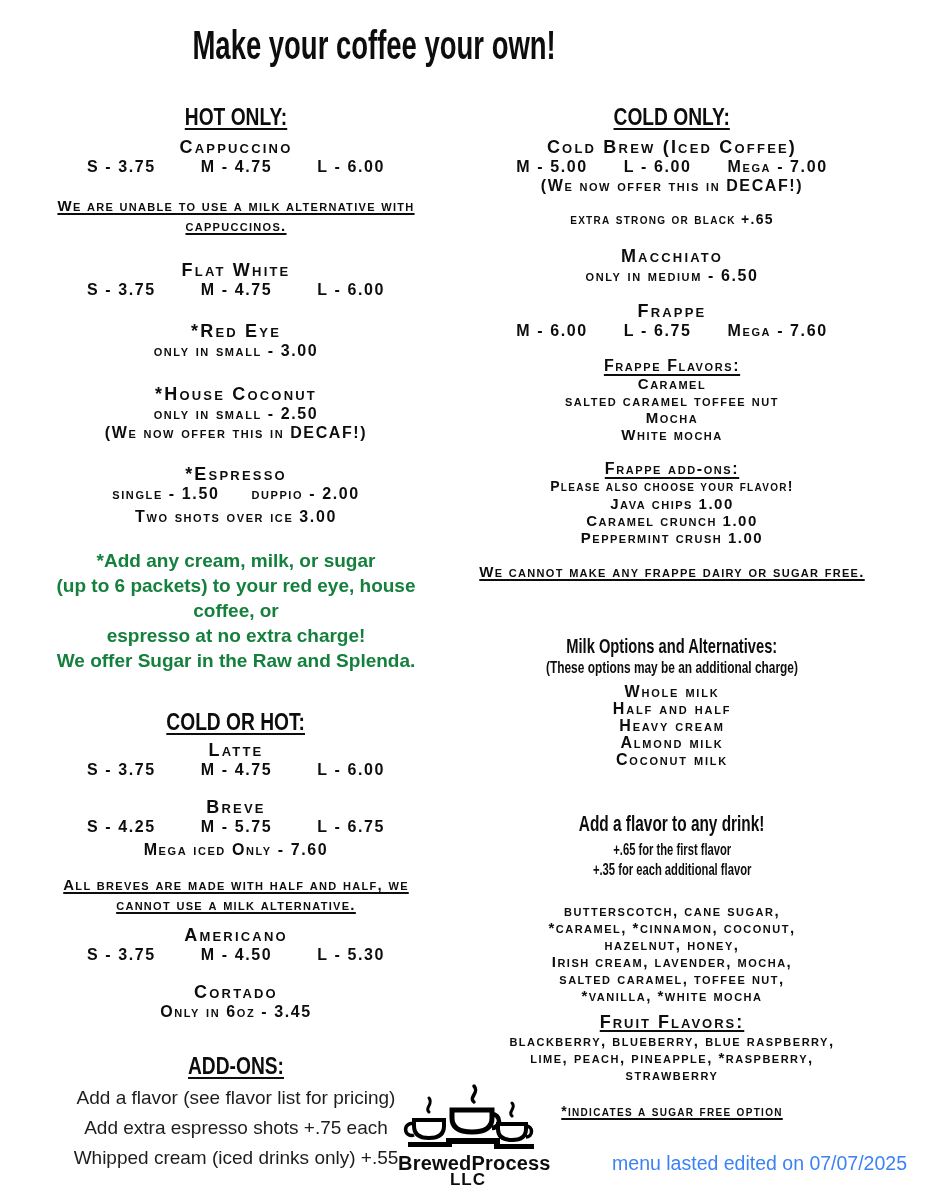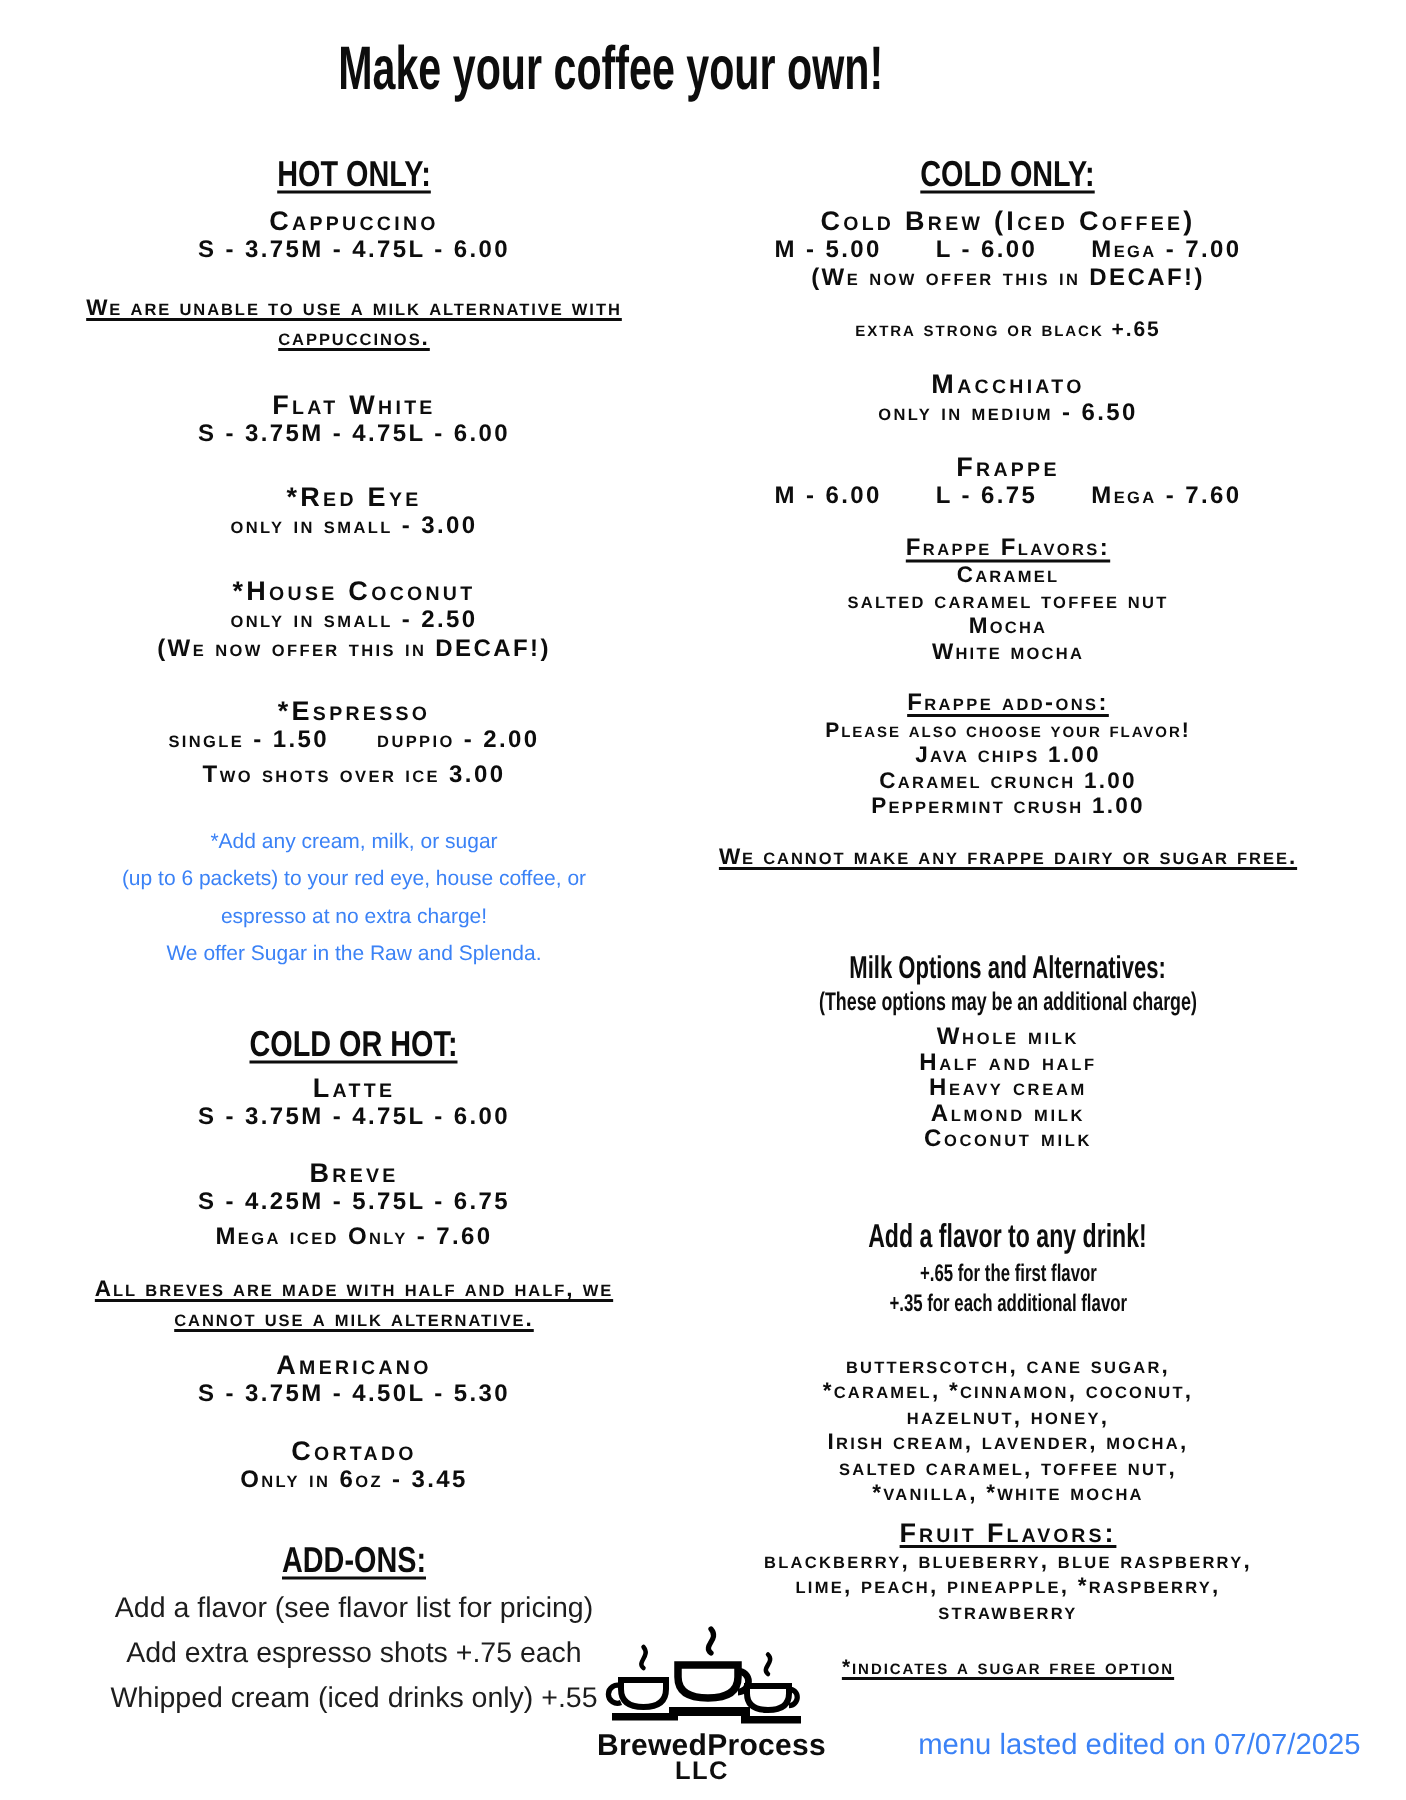"Make your coffee your own!" .title { margin-left: 33px -> none }
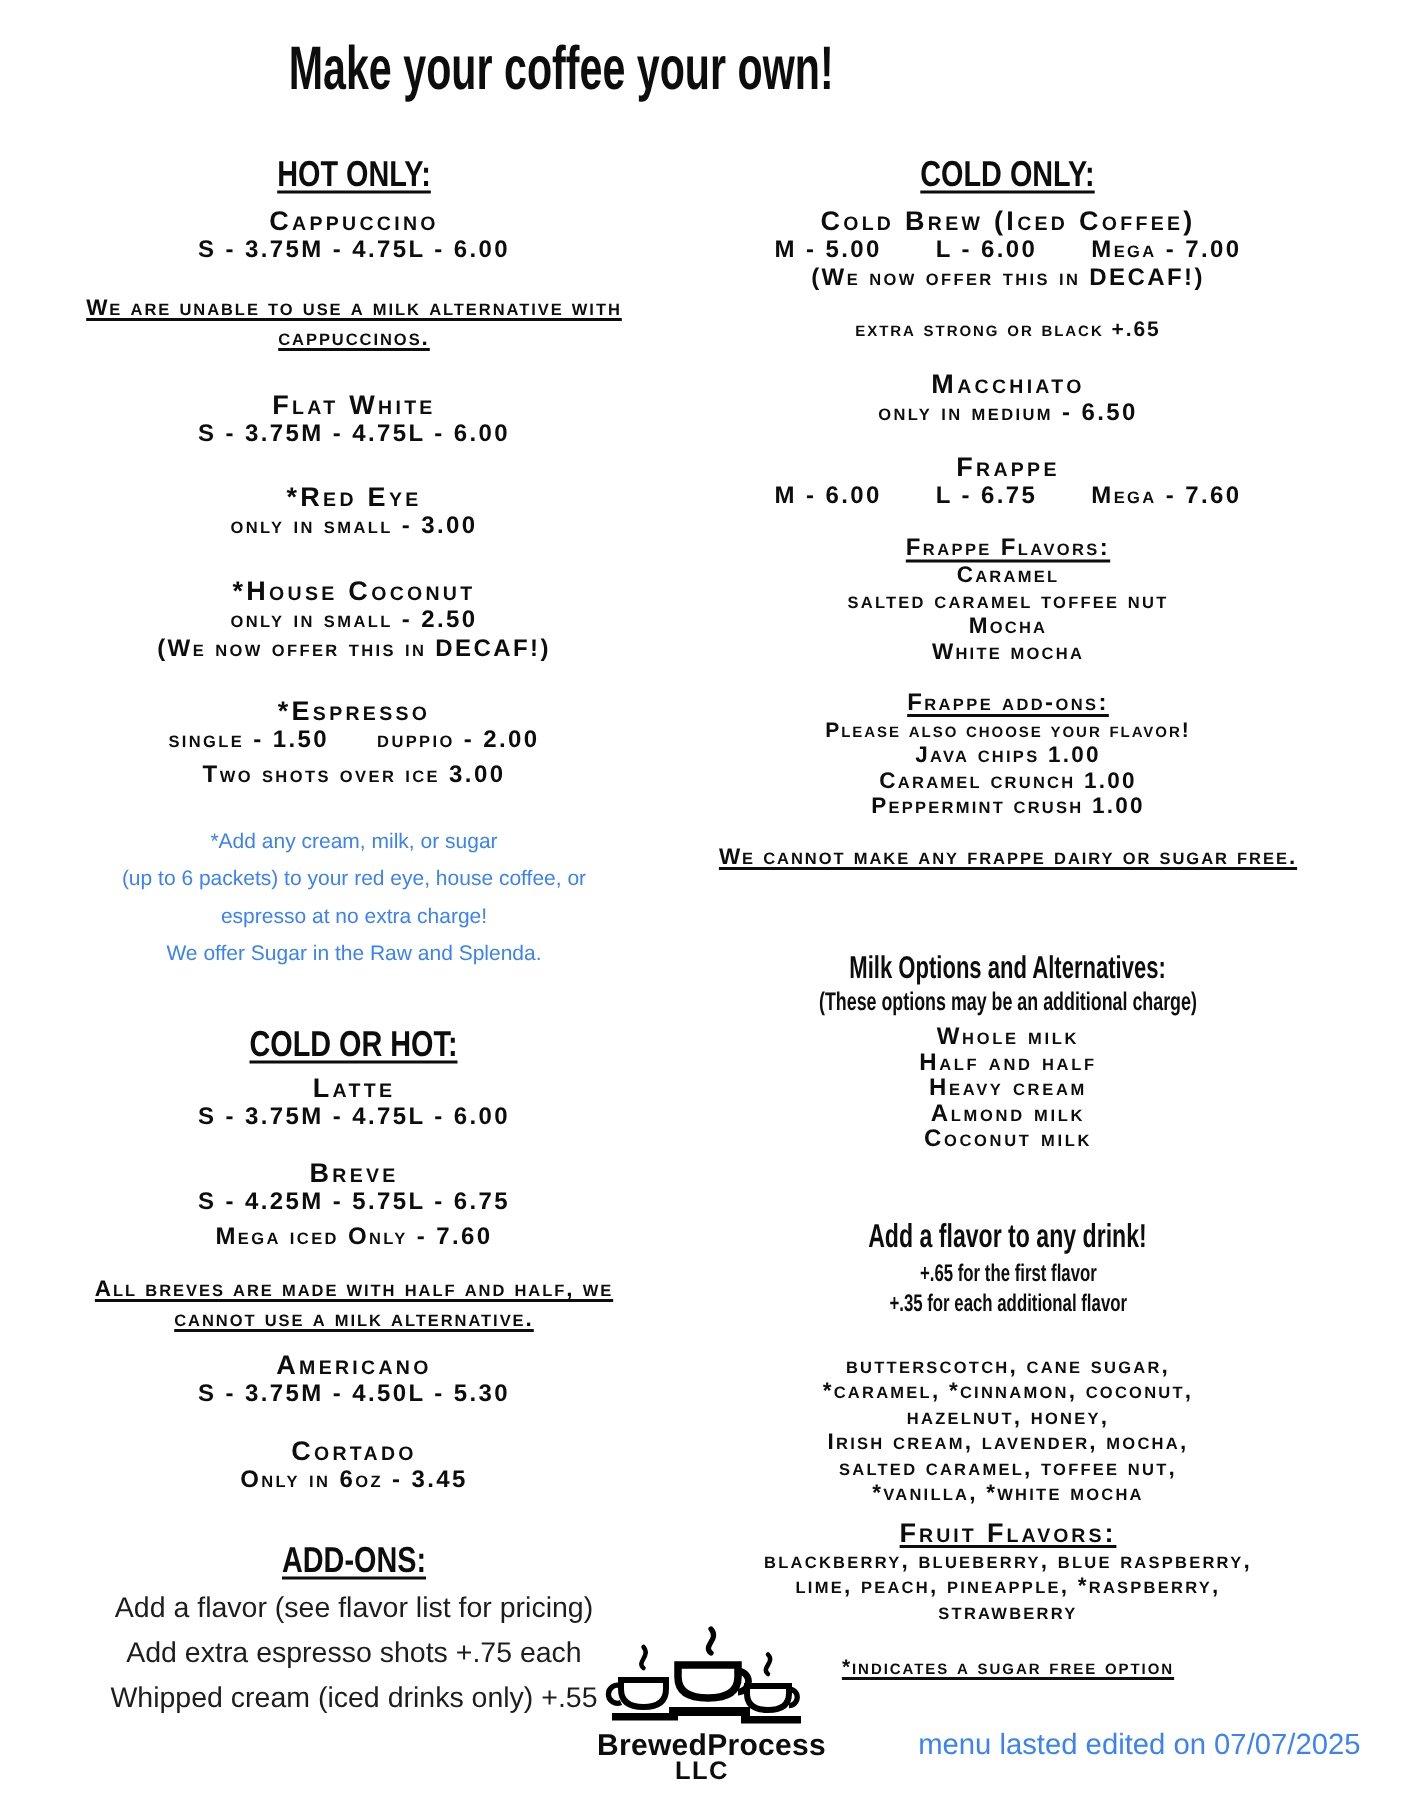"S - 3.75" .prices { gap: none -> 45px }
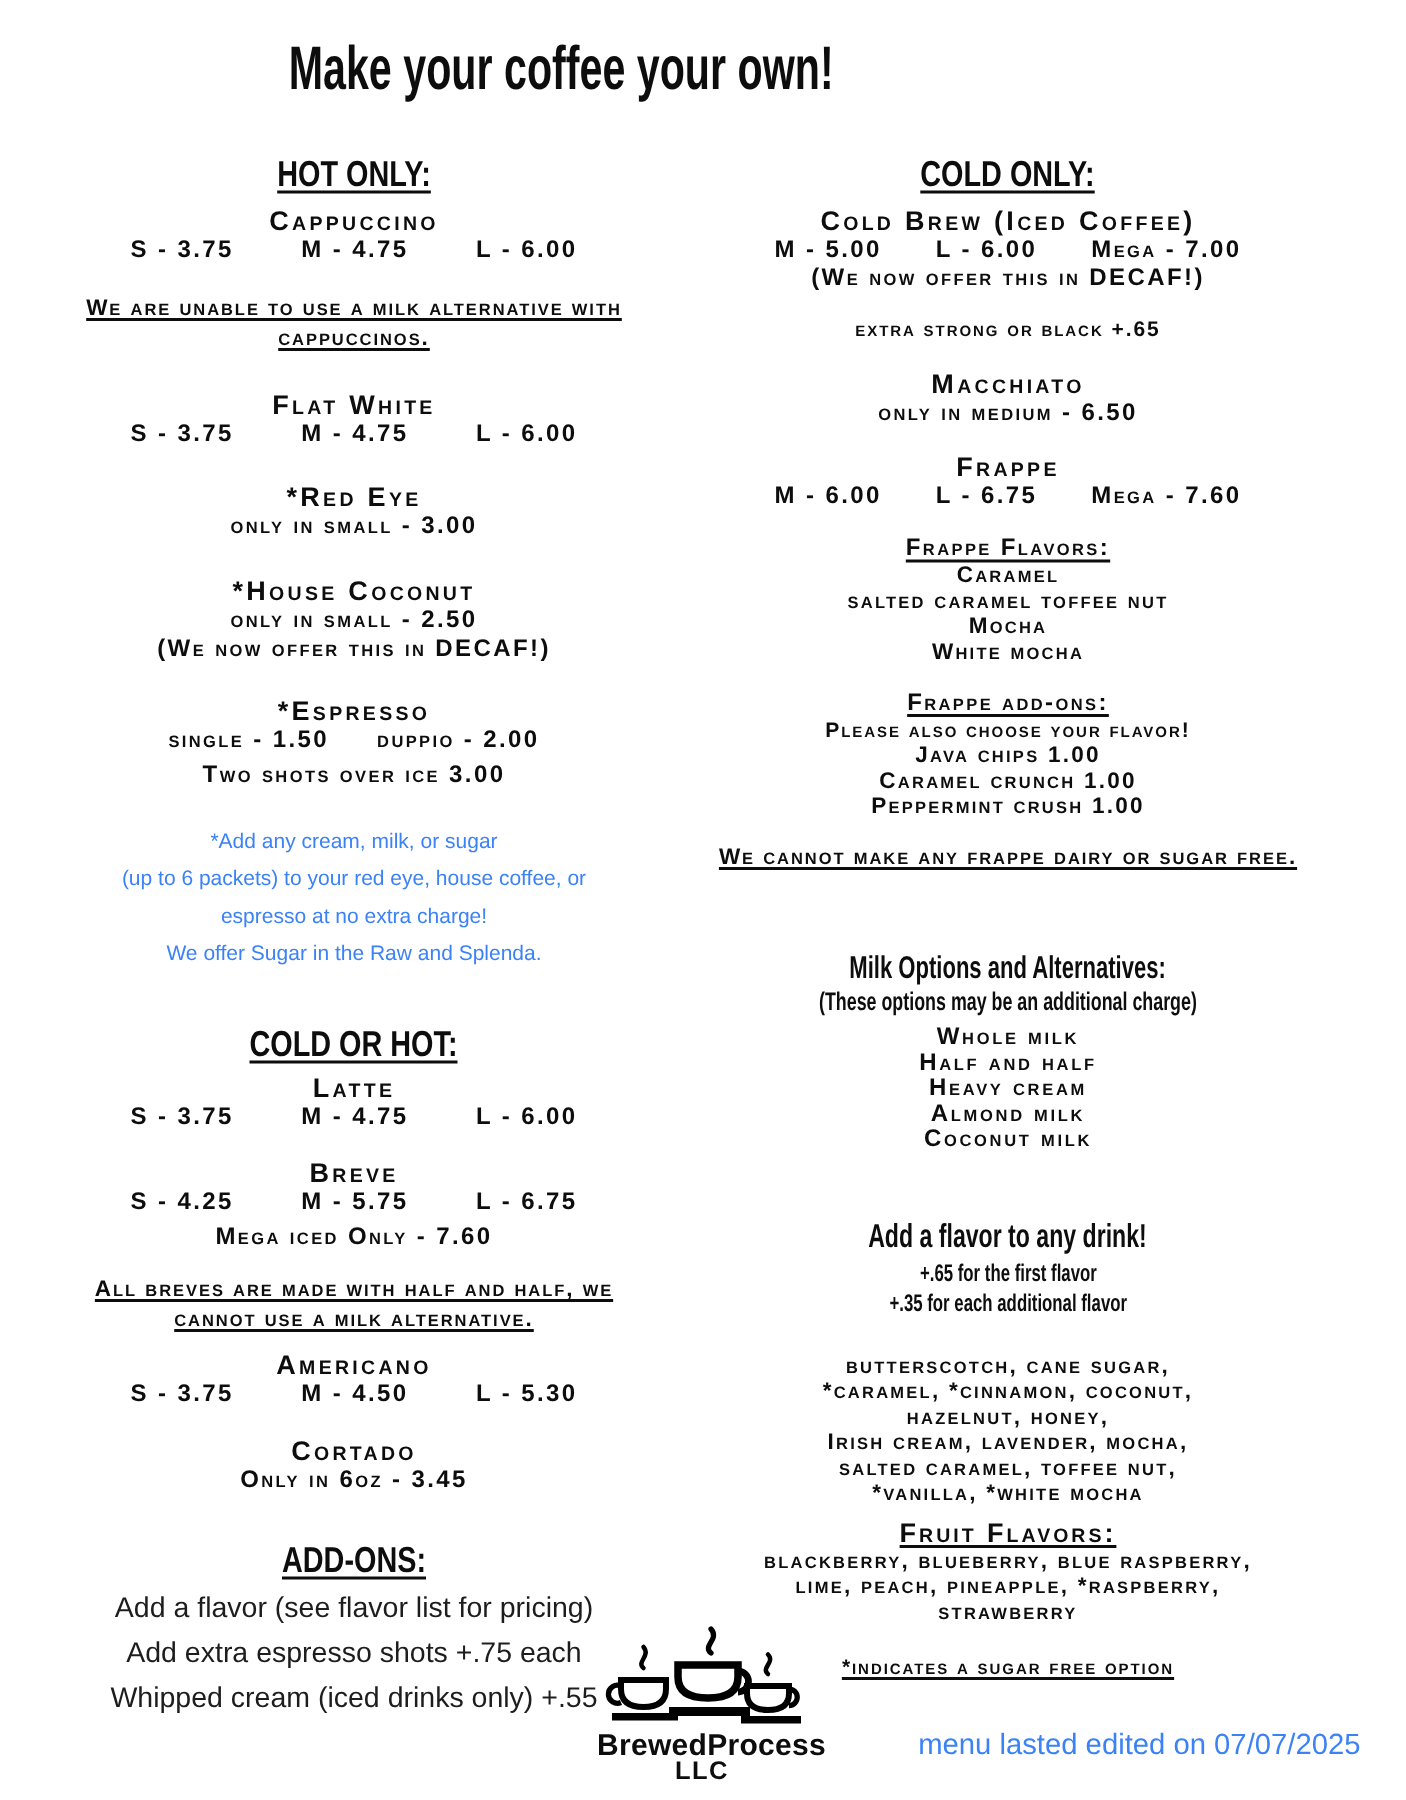"*Add any cream, milk, or" .plain { color: #3b82f6 -> #15803d; font-size: 14px -> 19px; font-weight: none -> bold }
